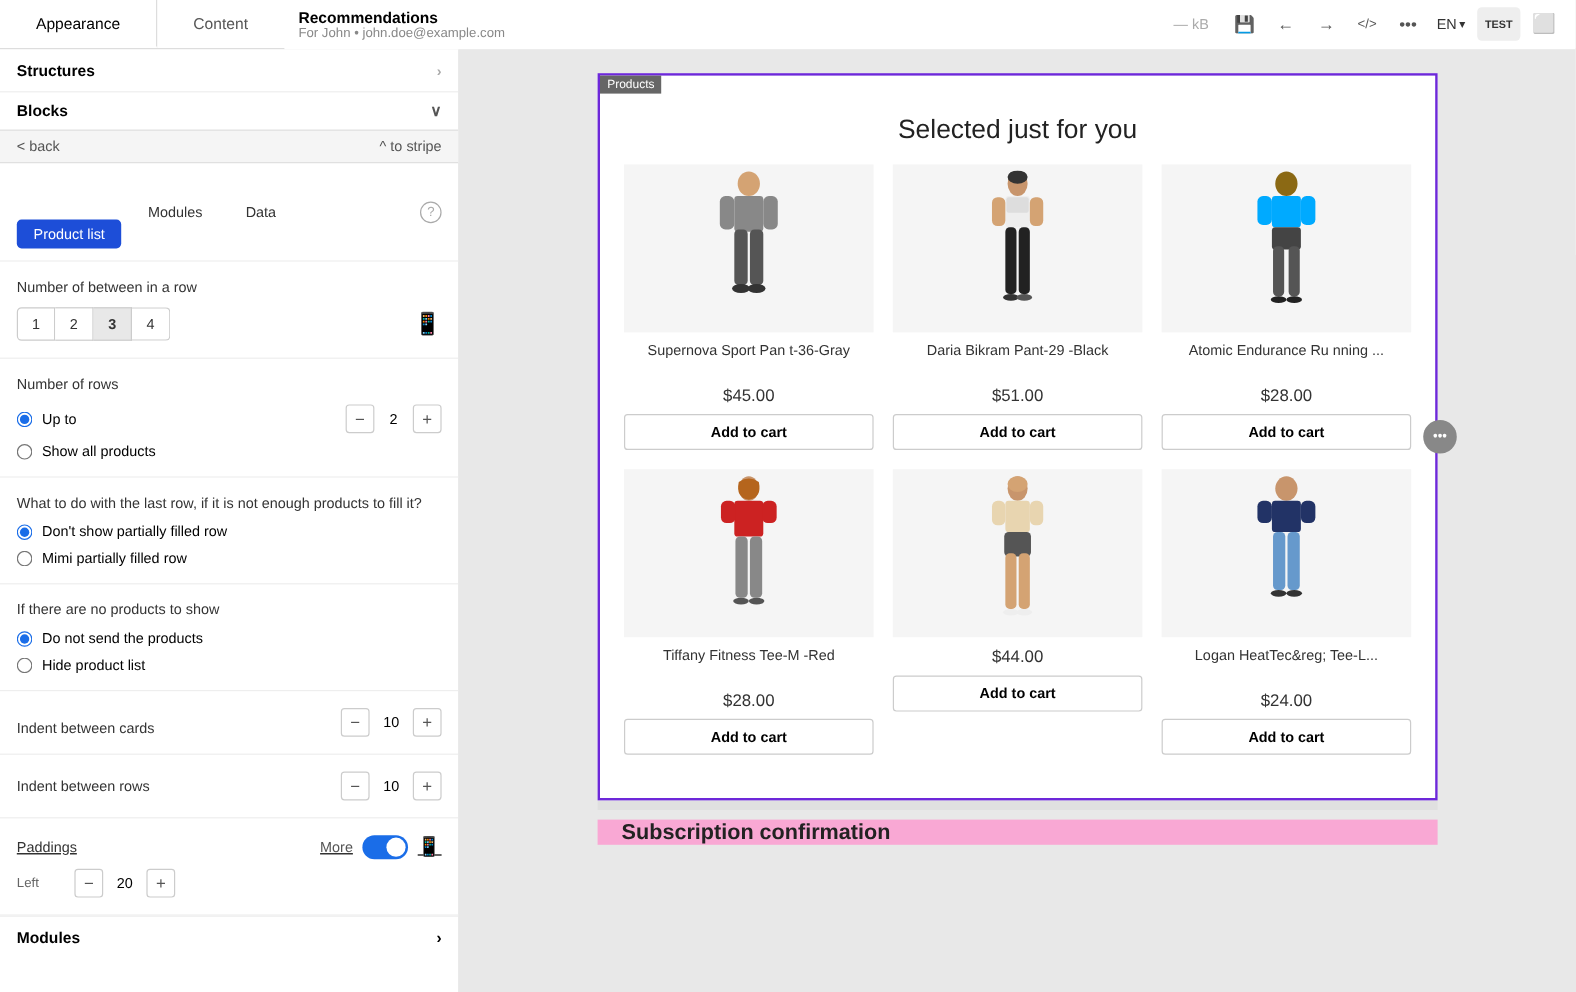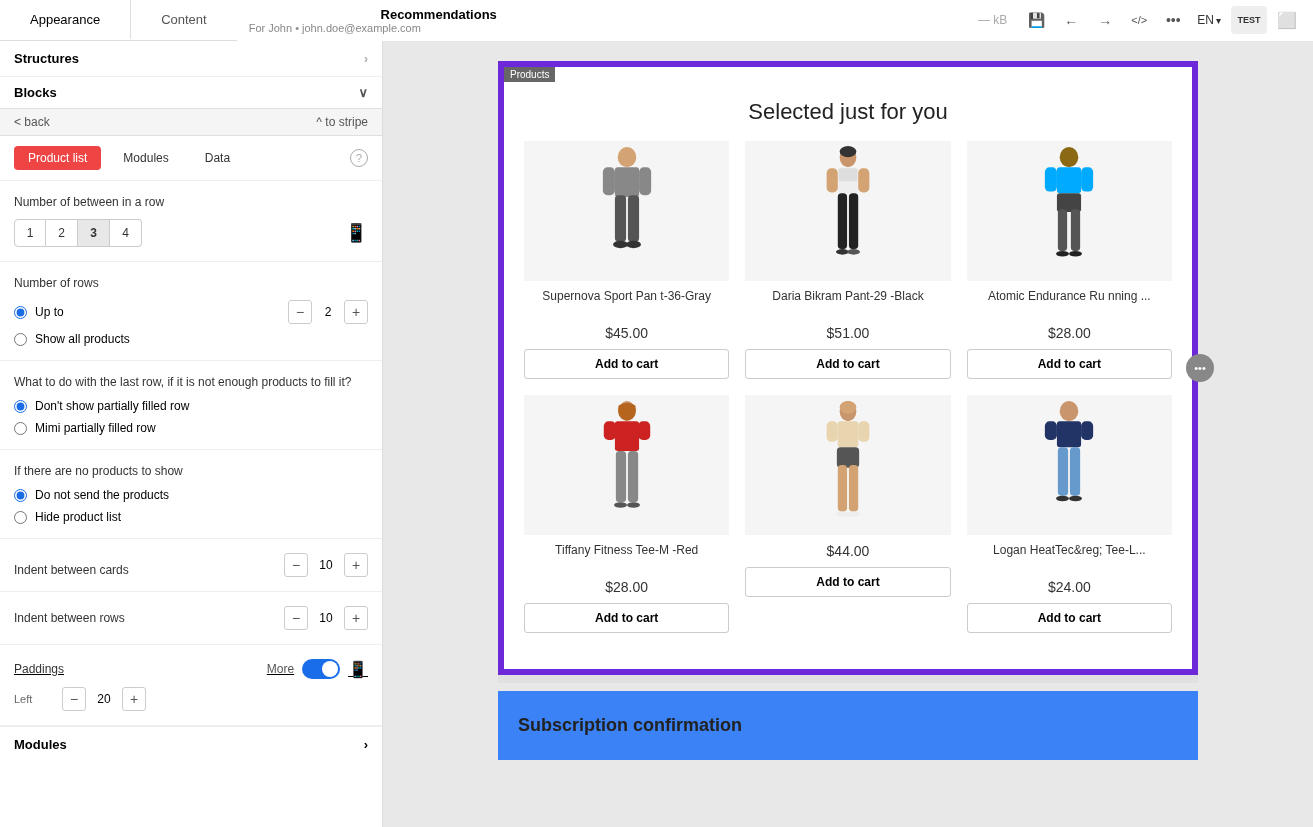"Recommendations" .header-title { text-align: center -> none }
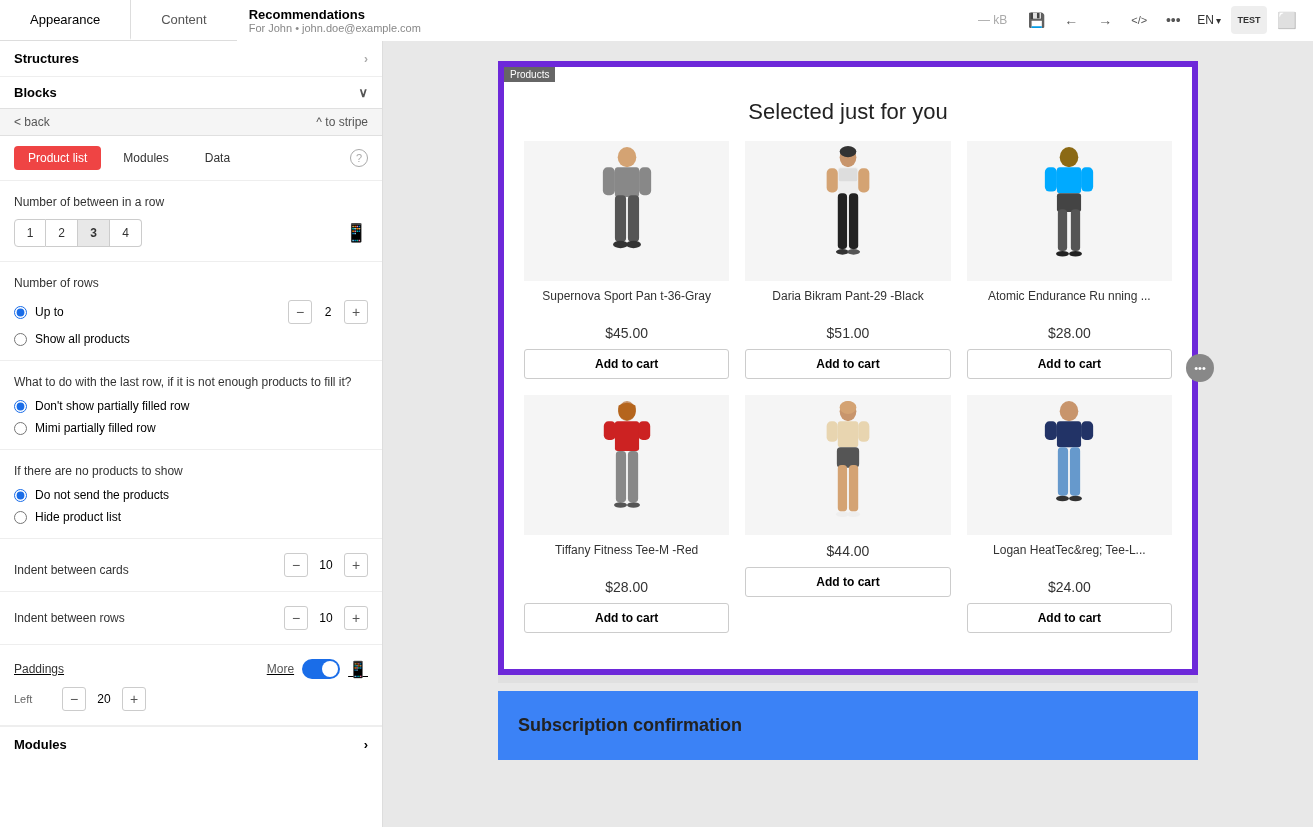"Products" .products-block { border: 6px solid #6d28d9 -> 2px solid #6d28d9 }
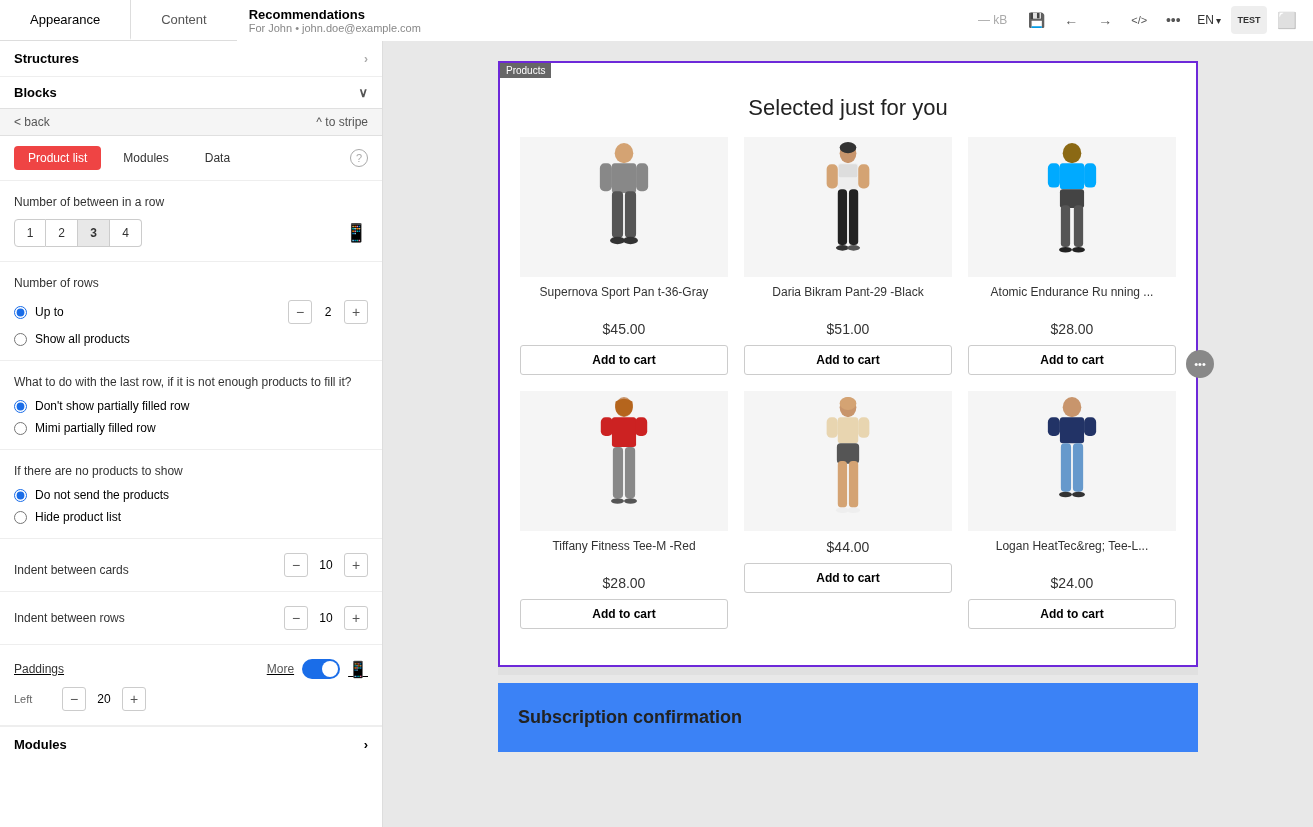"Product list" .sub-tab-btn.active { background: #ef4444 -> #1d4ed8; margin-top: none -> 37px }
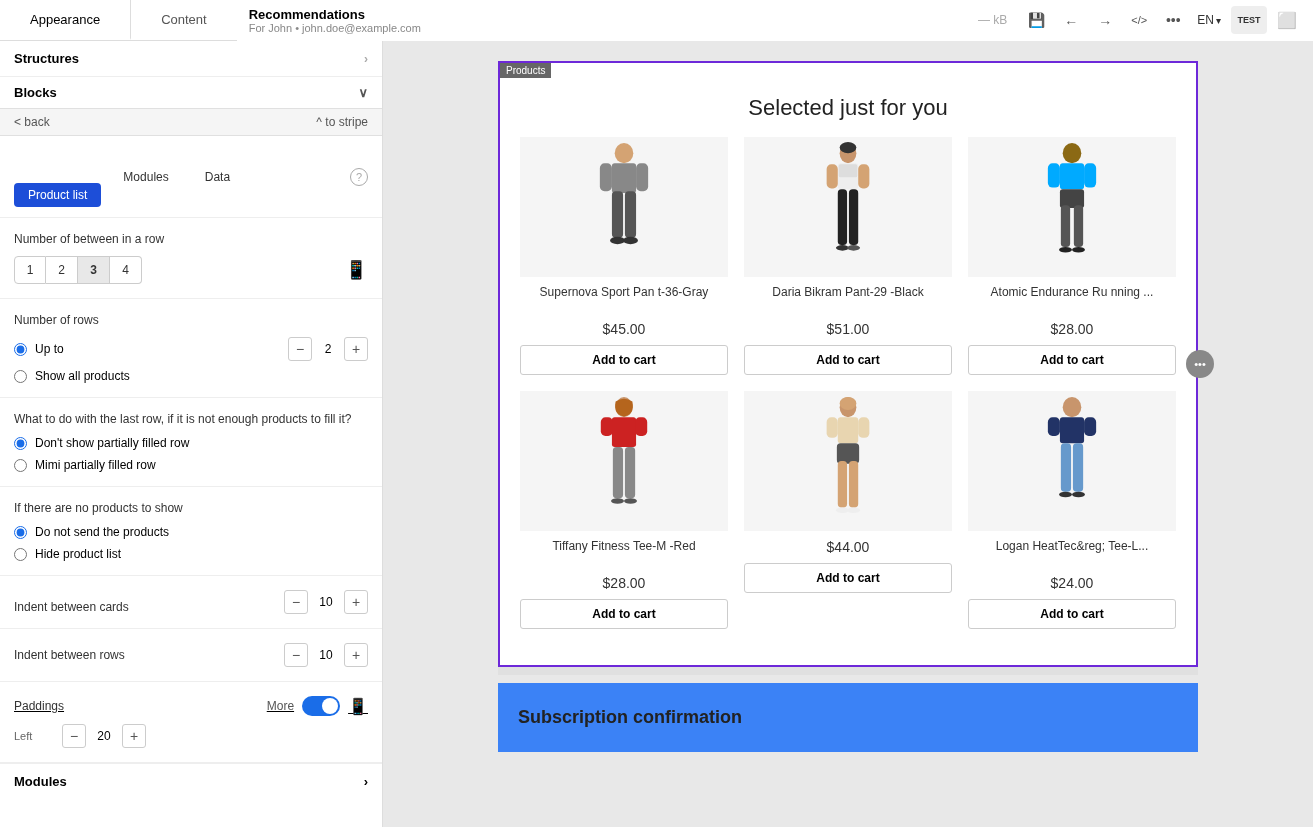"Subscription confirmation" .subscription-block { background: #3b82f6 -> #f9a8d4; padding: 24px 20px -> 0 20px }
